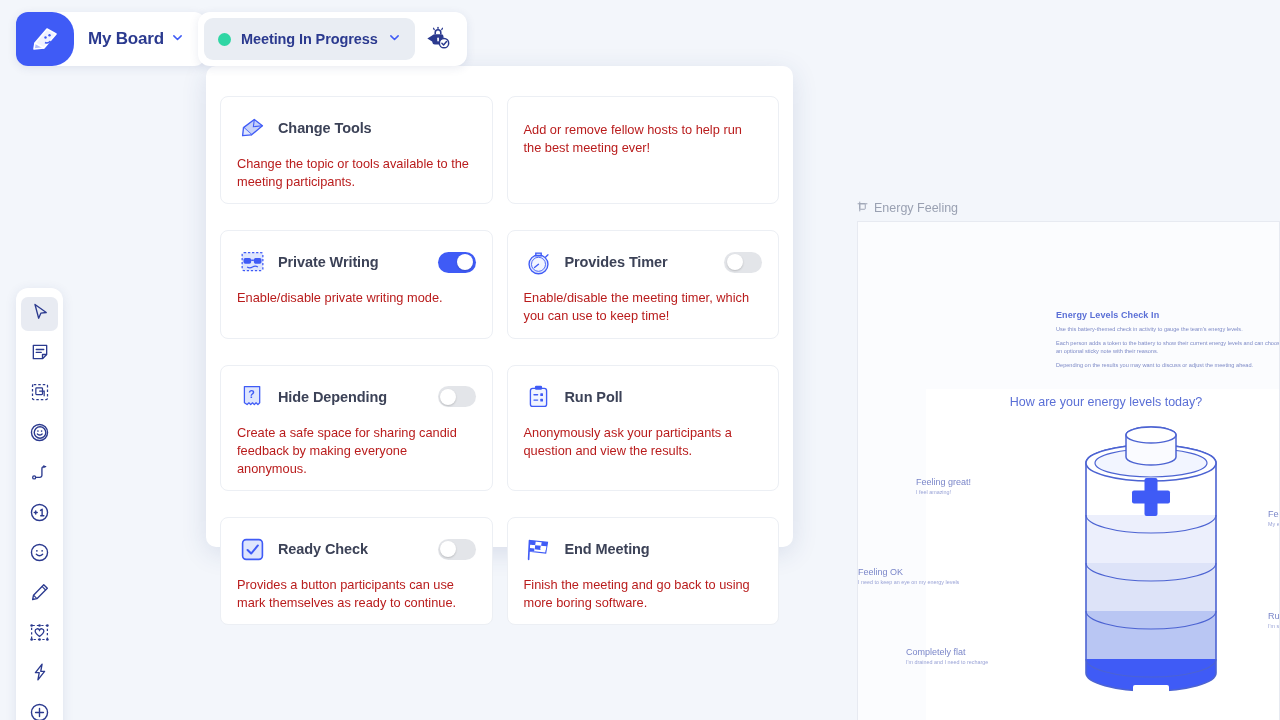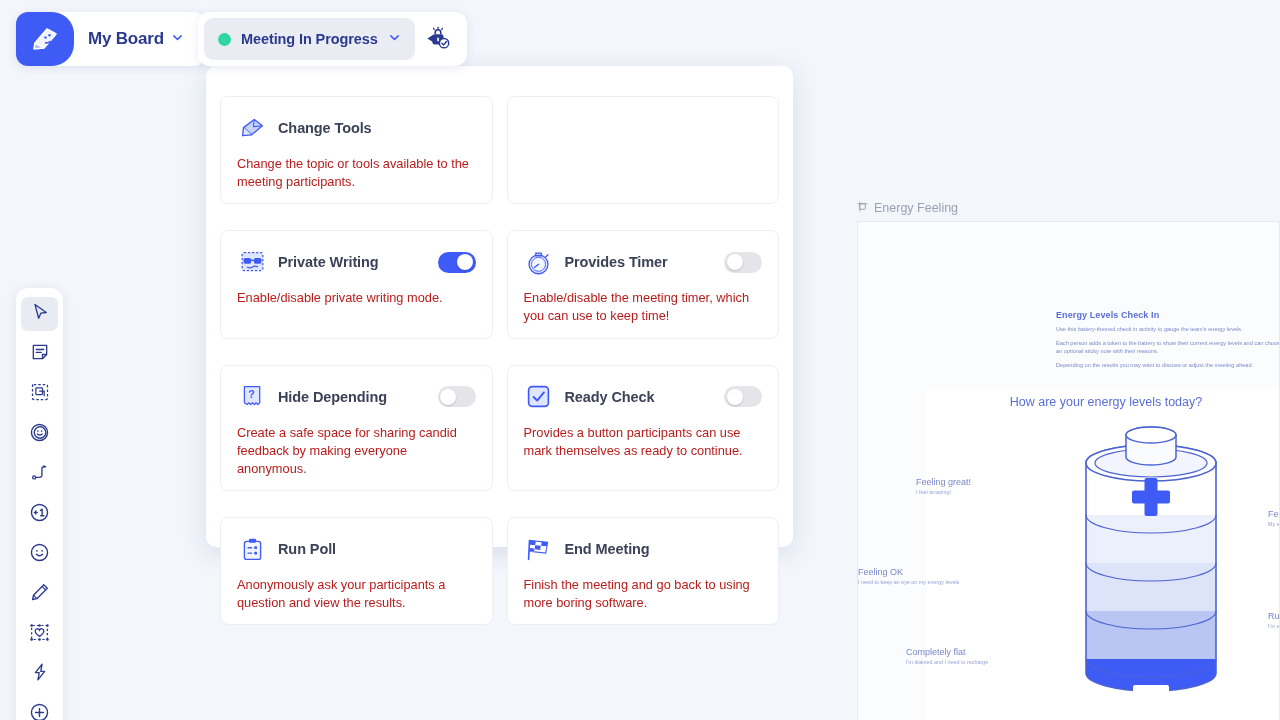"Add or remove fellow hosts" div.menu-desc { html: none -> <div>Add or remove fellow hosts to help run the best meeting ever!</div> }
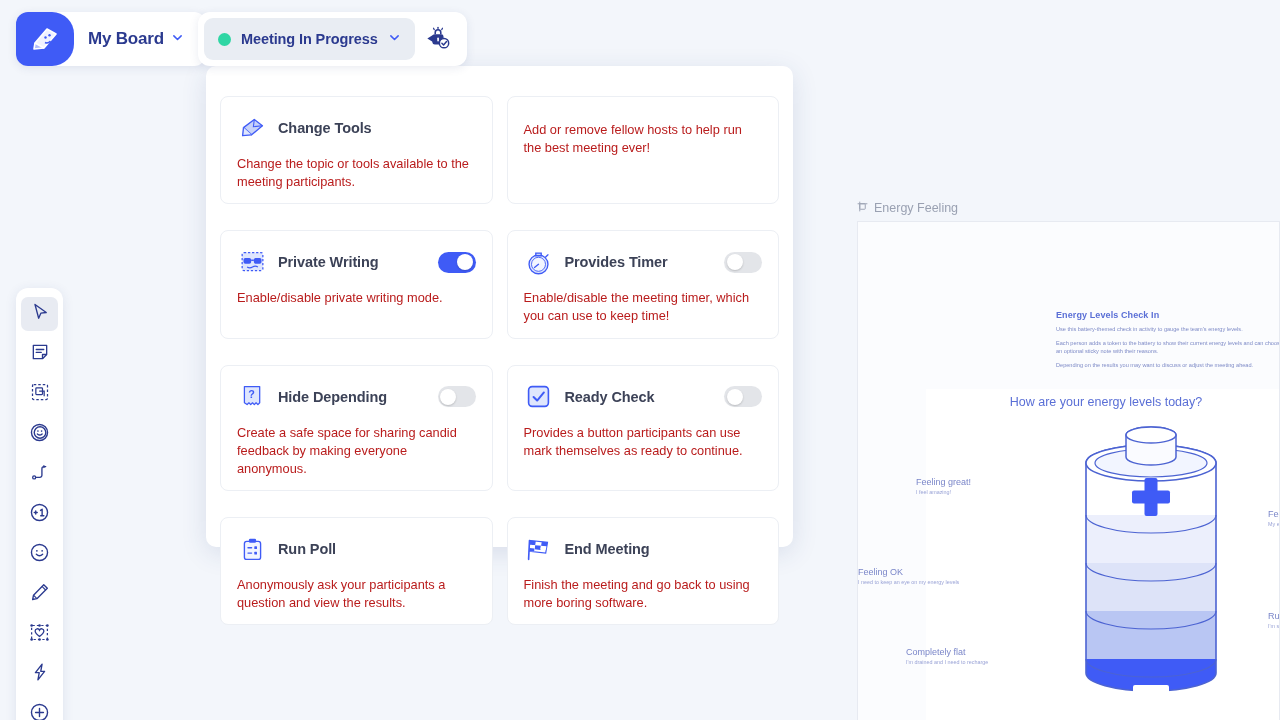"Ready Check" div.menu-card { order: before "Run Poll" -> after "Run Poll" }
